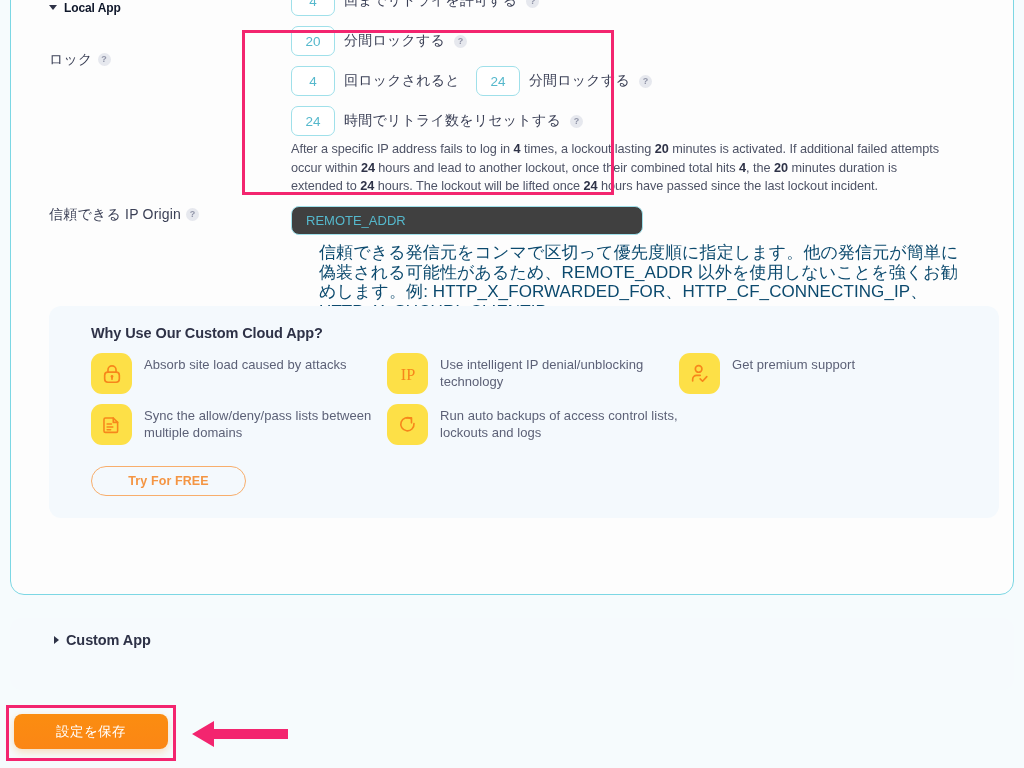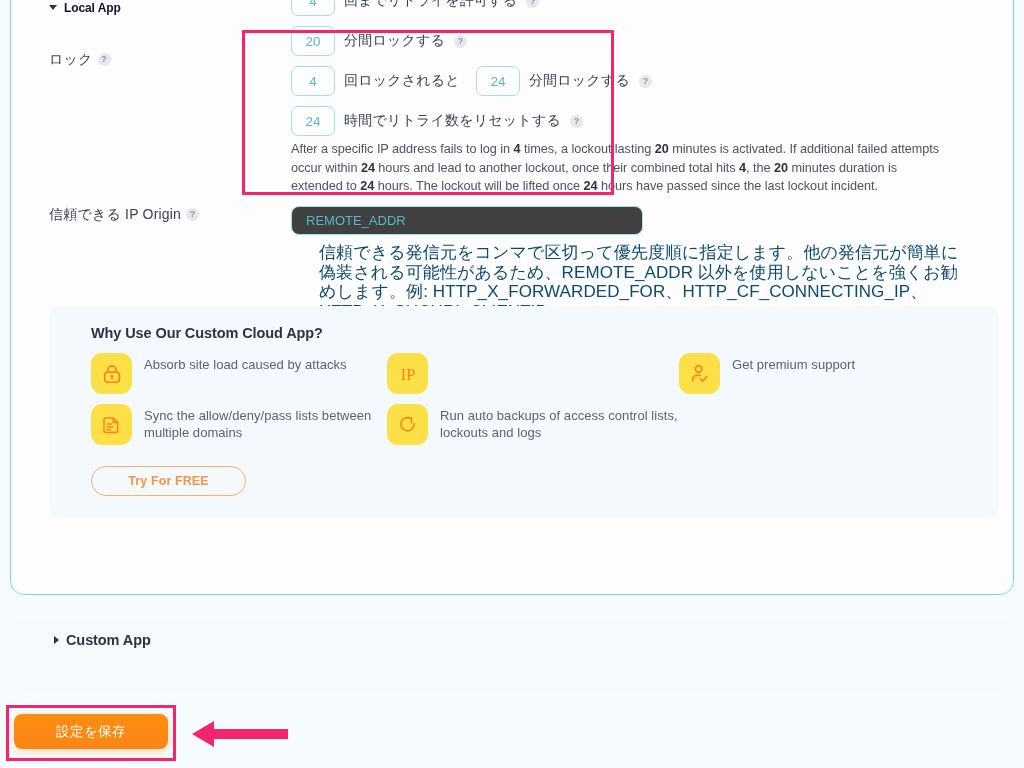"Use intelligent IP denial/unblocking" span.benefit-text { html: none -> <span>Use intelligent IP denial/unblocking technology</span> }
